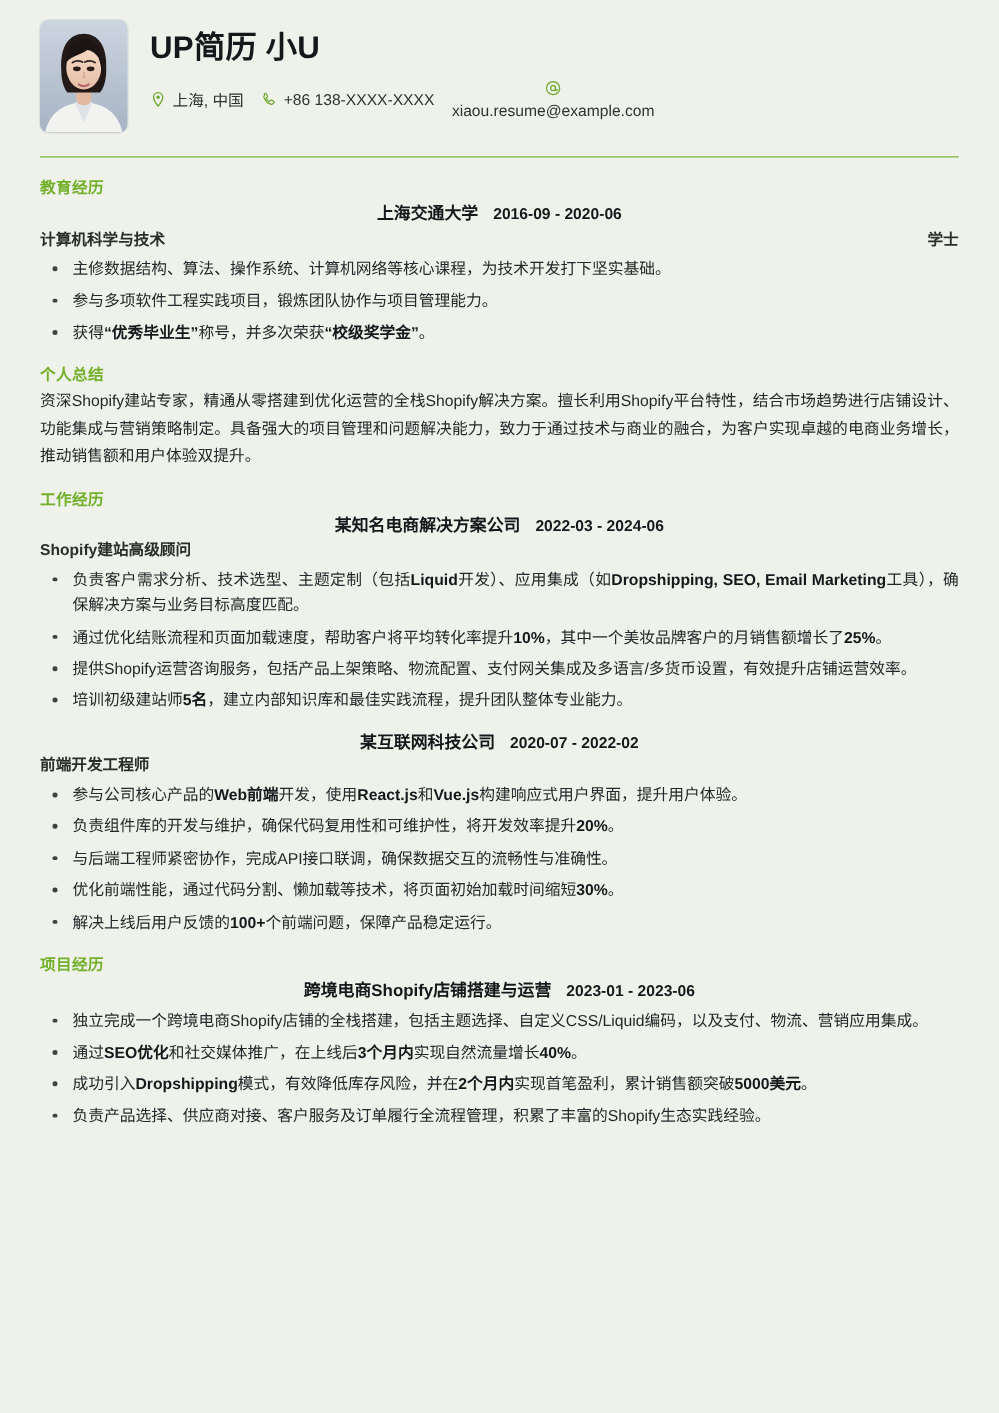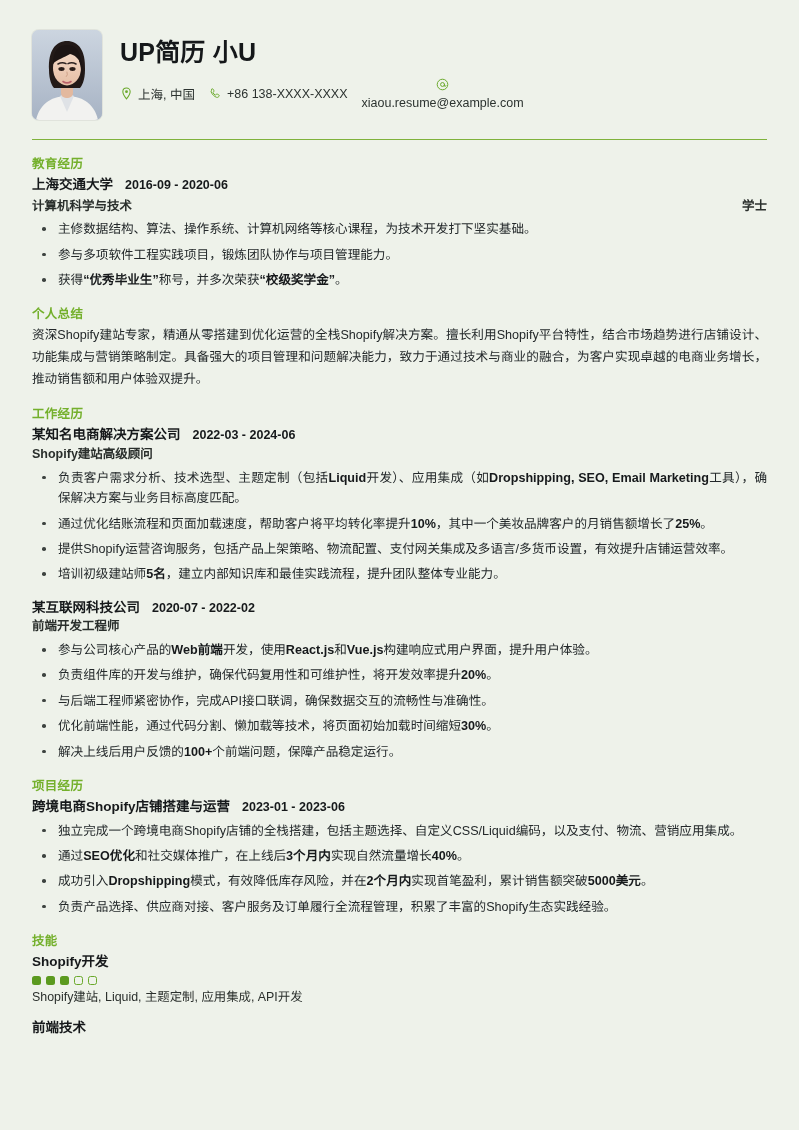"UP简历 小U" .page { padding: 30px 32px 0 32px -> 16px 32px 0 32px }
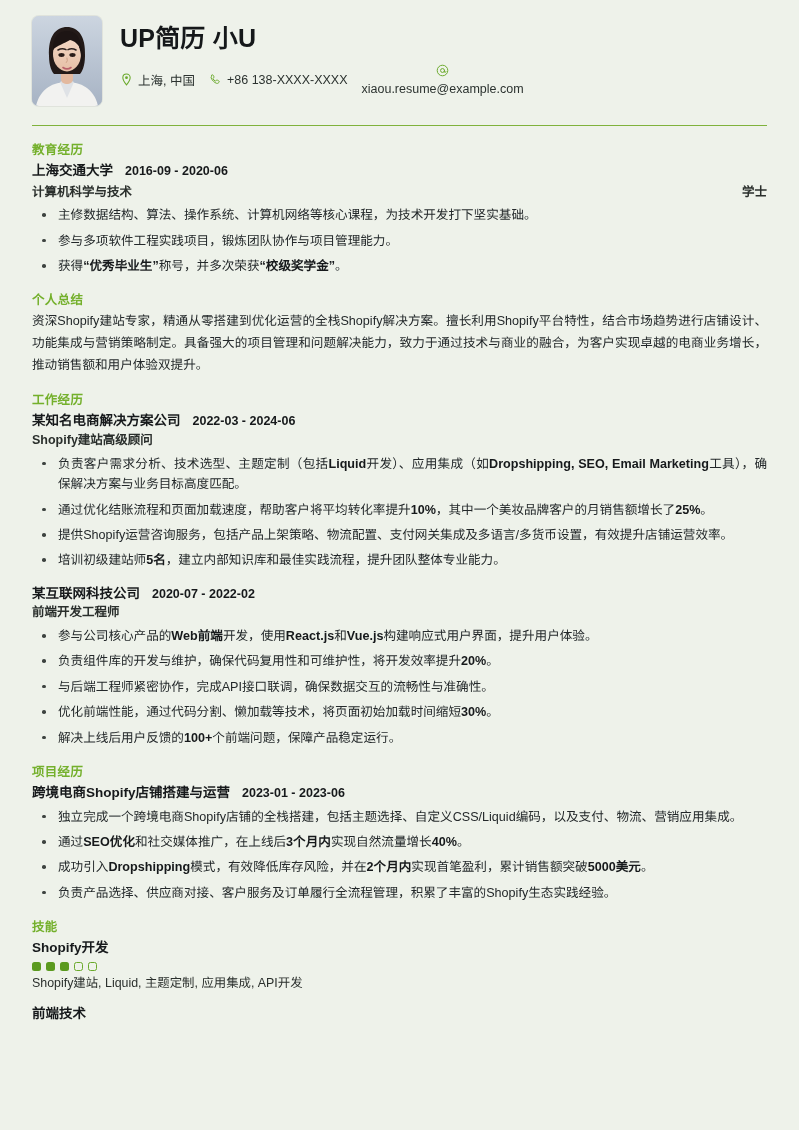"上海交通大学" .entry-head { justify-content: flex-start -> center }
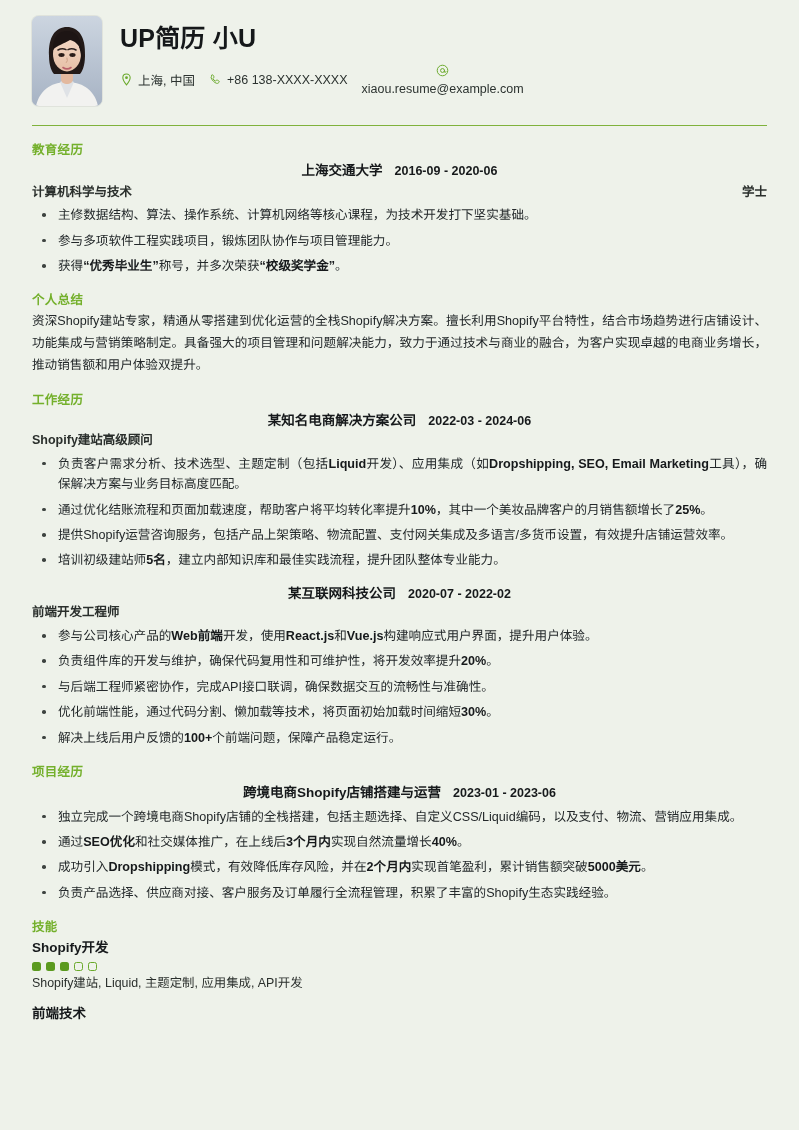"技能" div.section { html: <div> <div>技能</div> <div> <div>Shopify开发</div> <div> <span></span> <span></span> <span></span> <span></span> <span></span> </div> <div>Shopify建站, Liquid, 主题定制, 应用集成, API开发</div> </div> <div> <div>前端技术</div> </div> </div> -> none }
